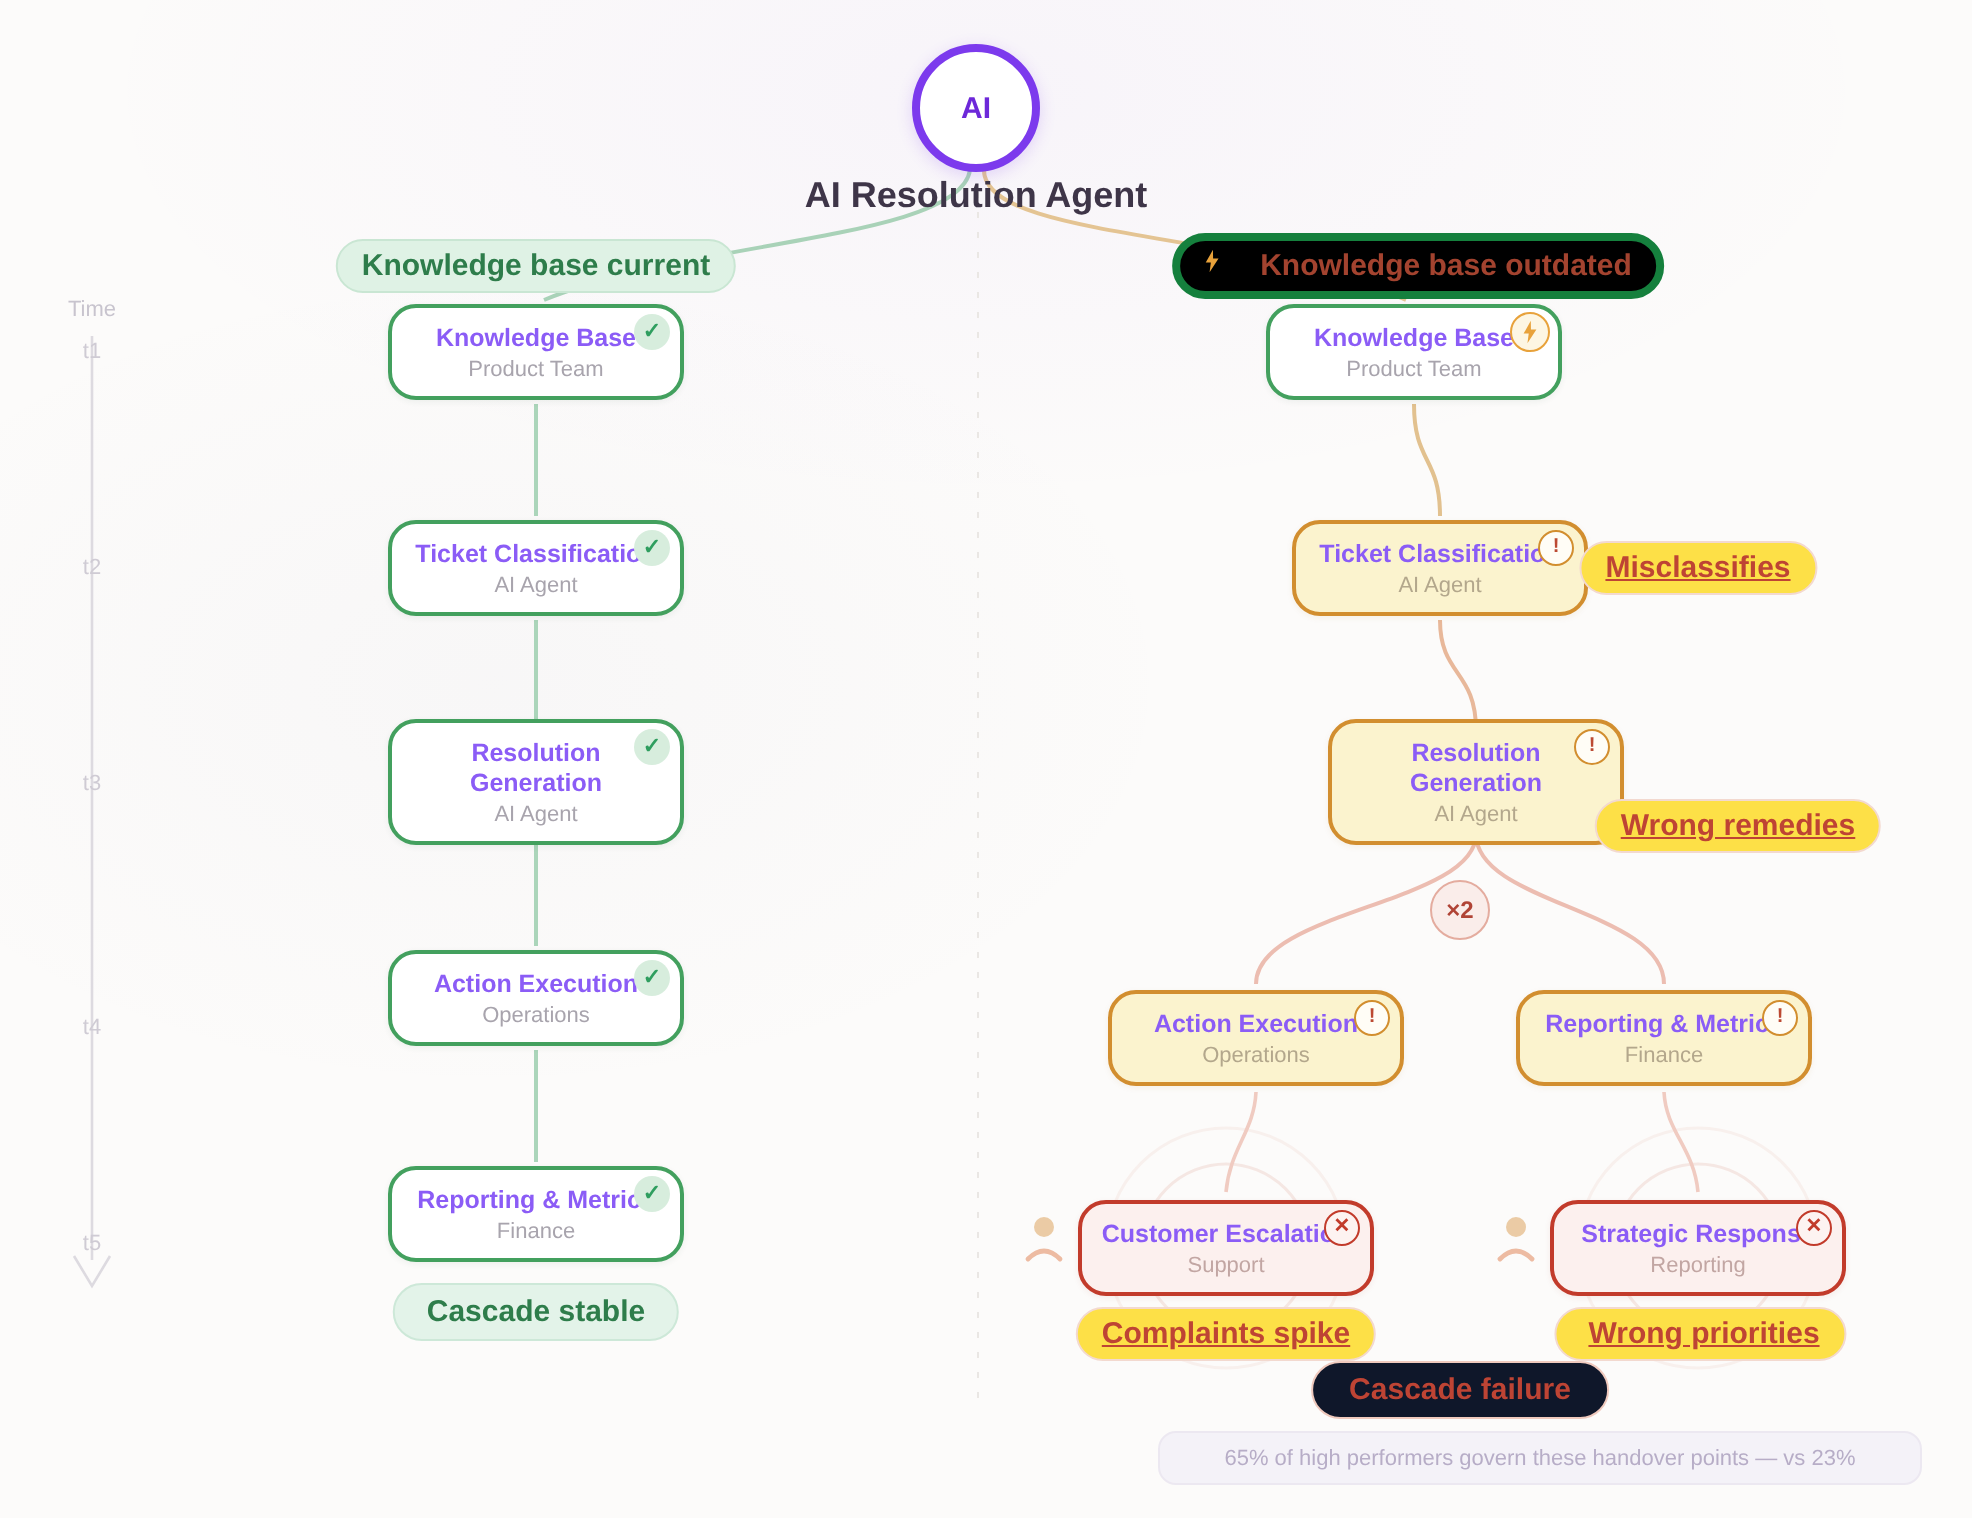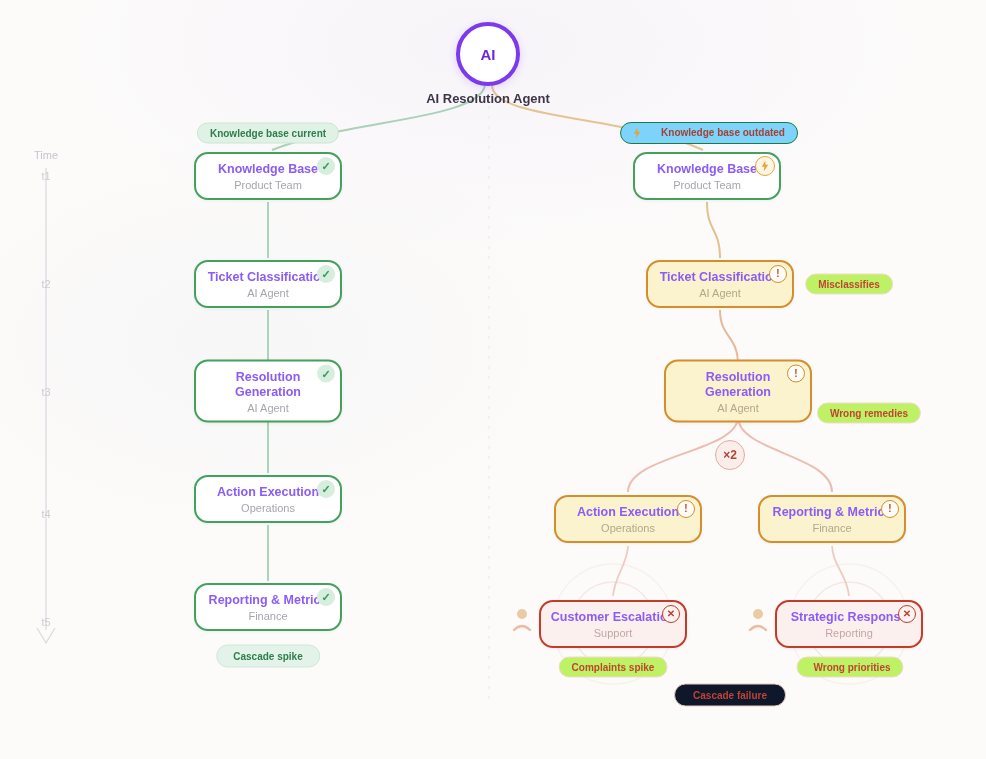"AI Resolution Agent" .root-title { font-size: 13px -> 18px }
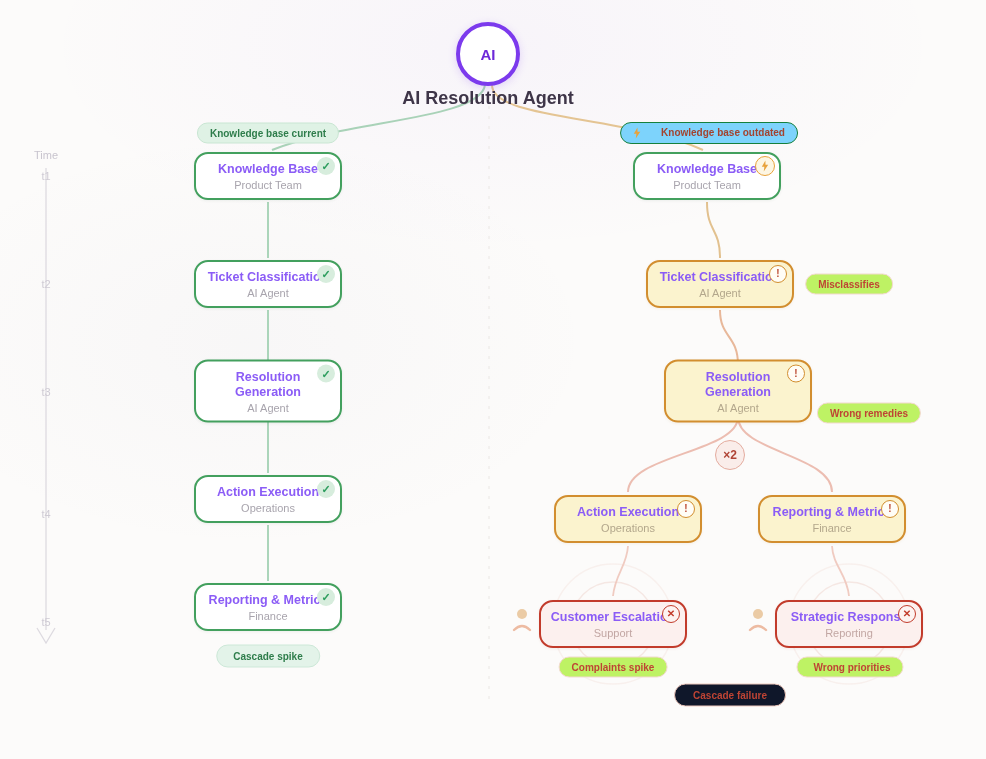"Knowledge base current" .pill { font-size: 10px -> 15px }
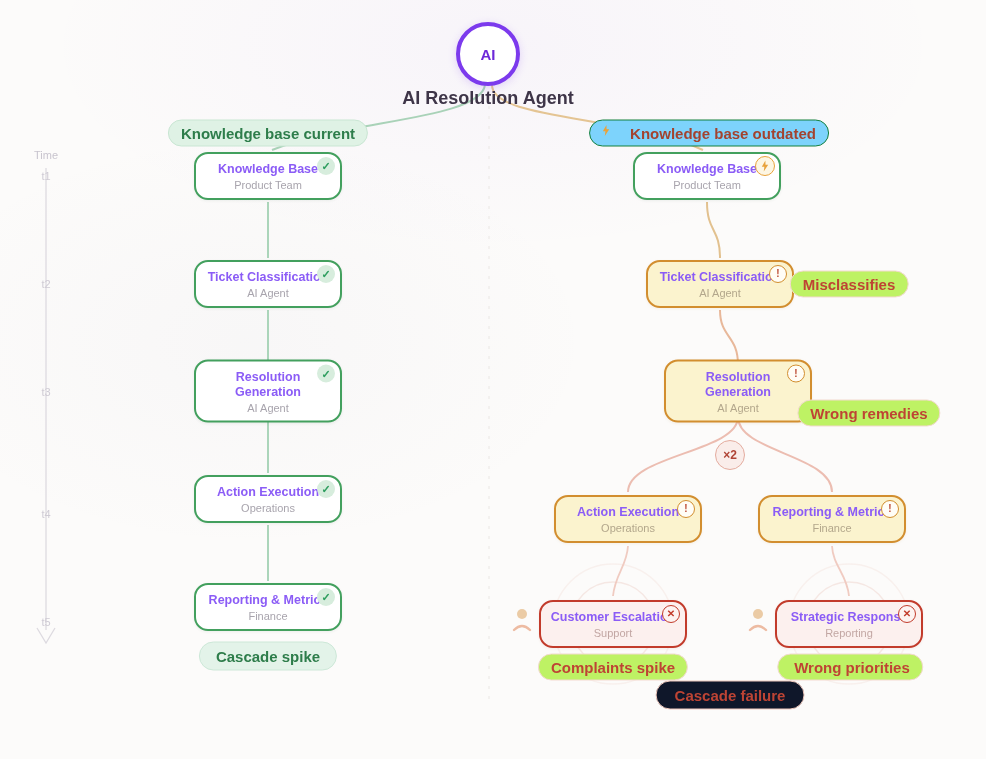"Knowledge base outdated" .pill--yellow { background: #7dd3fc -> #000000; border: 1px solid #15803d -> 4px solid #15803d }
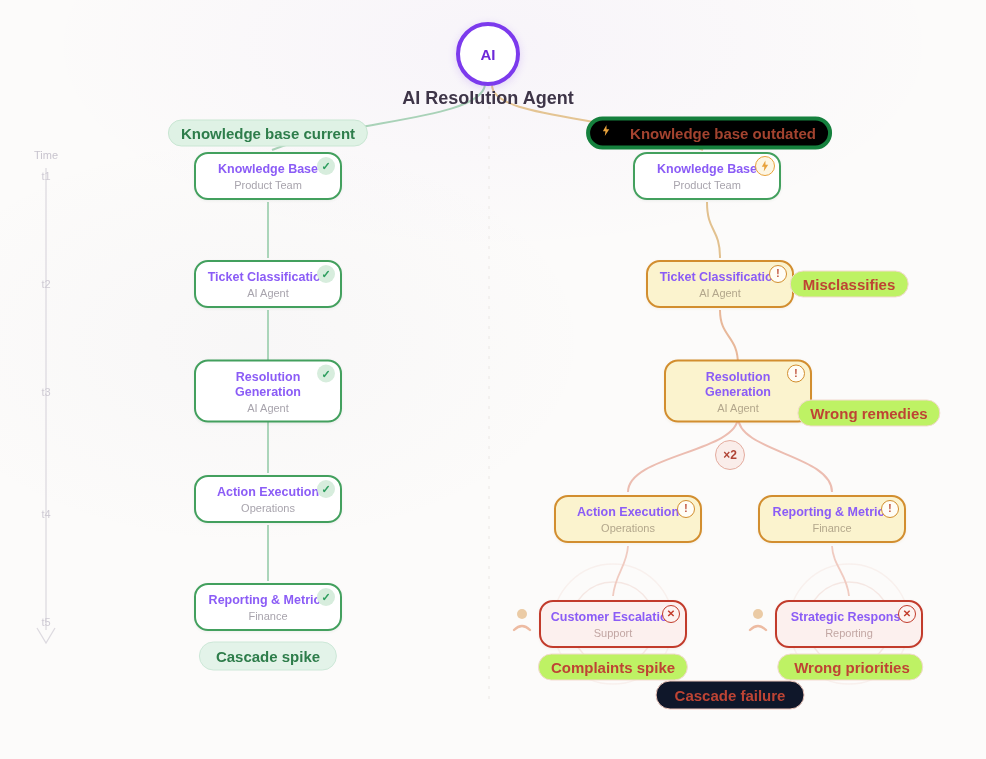"Misclassifies" .pill--pink { background: #bef264 -> #fde047; text-decoration: none -> underline }
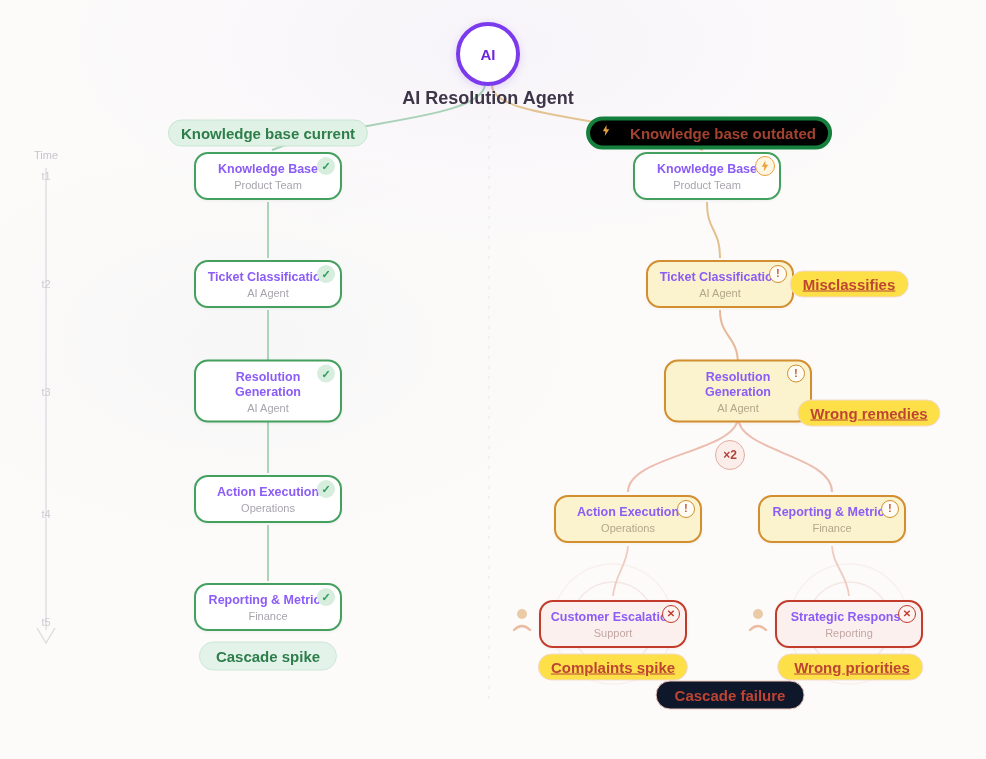"Cascade spike" span { text: spike -> stable }
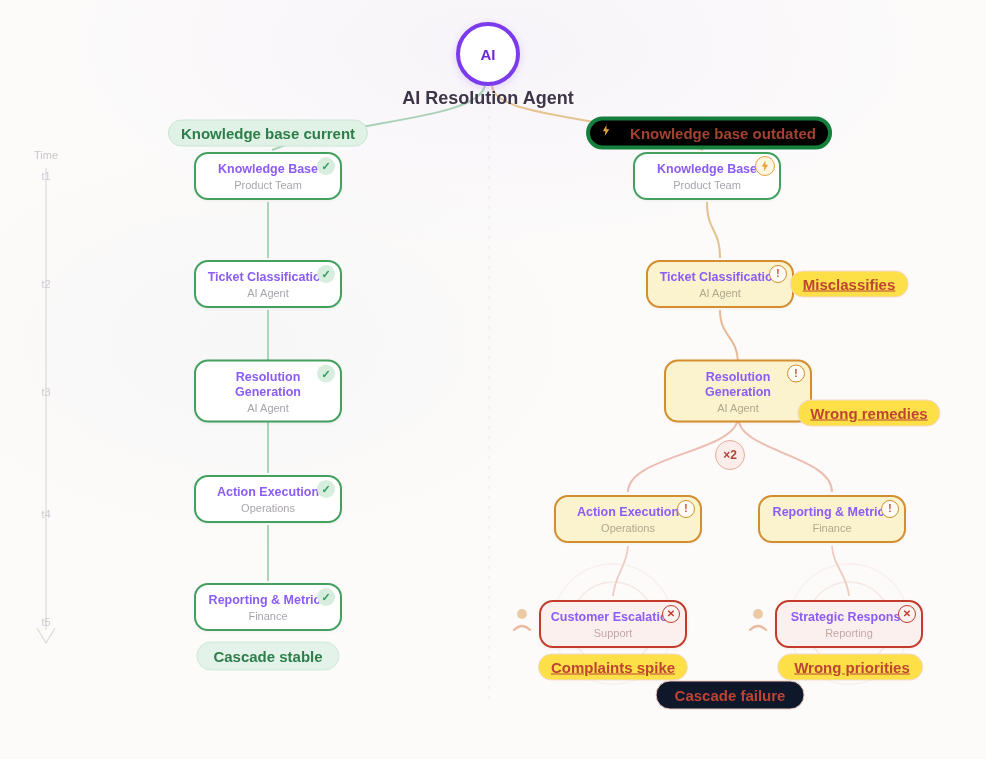"65% of high performers govern" div.footer-bar { html: none -> <div> <span>65% of high performers govern these handover points — vs 23%</span> </div> }
